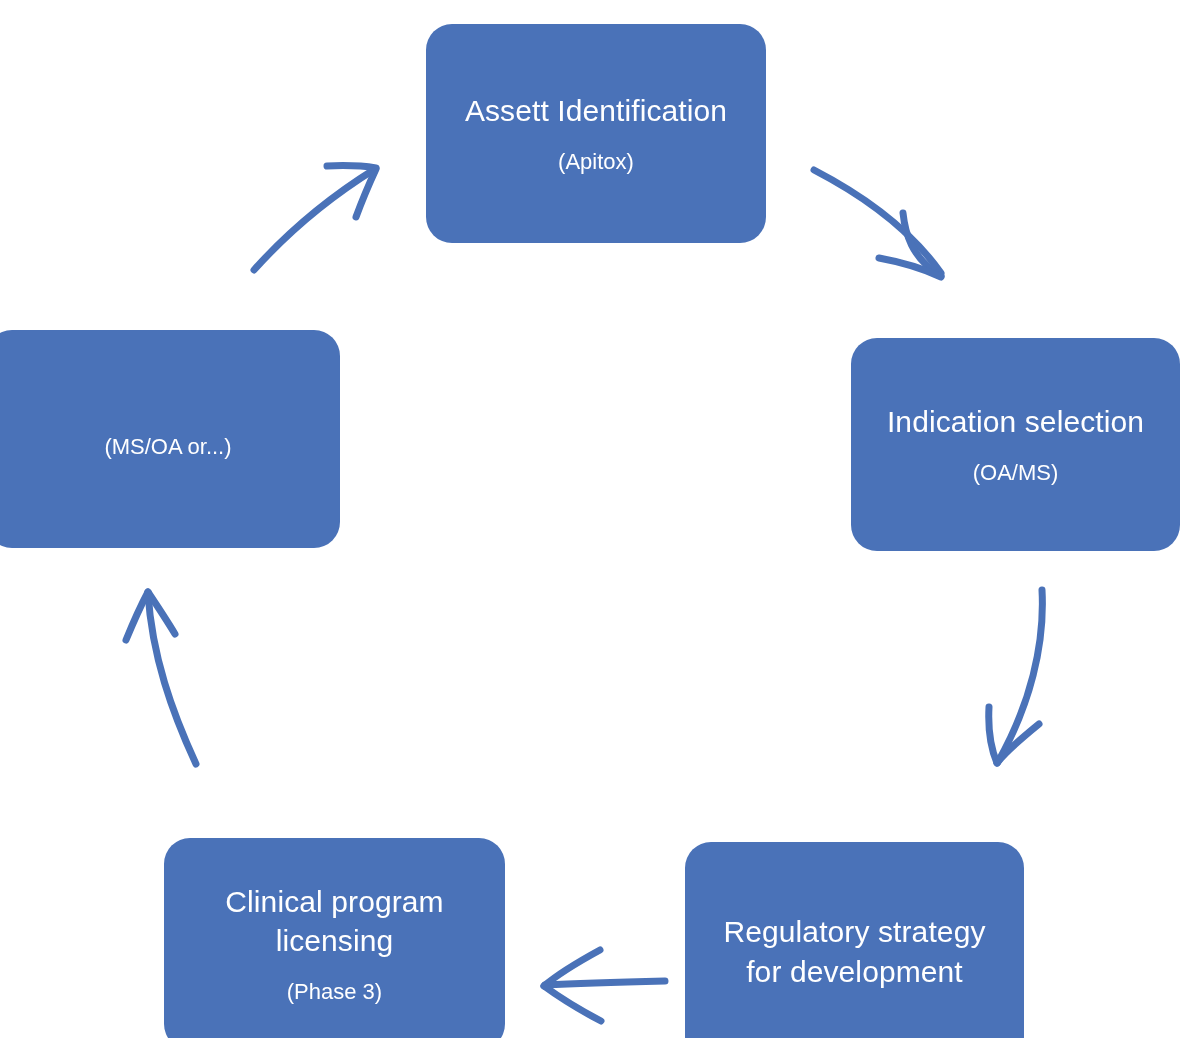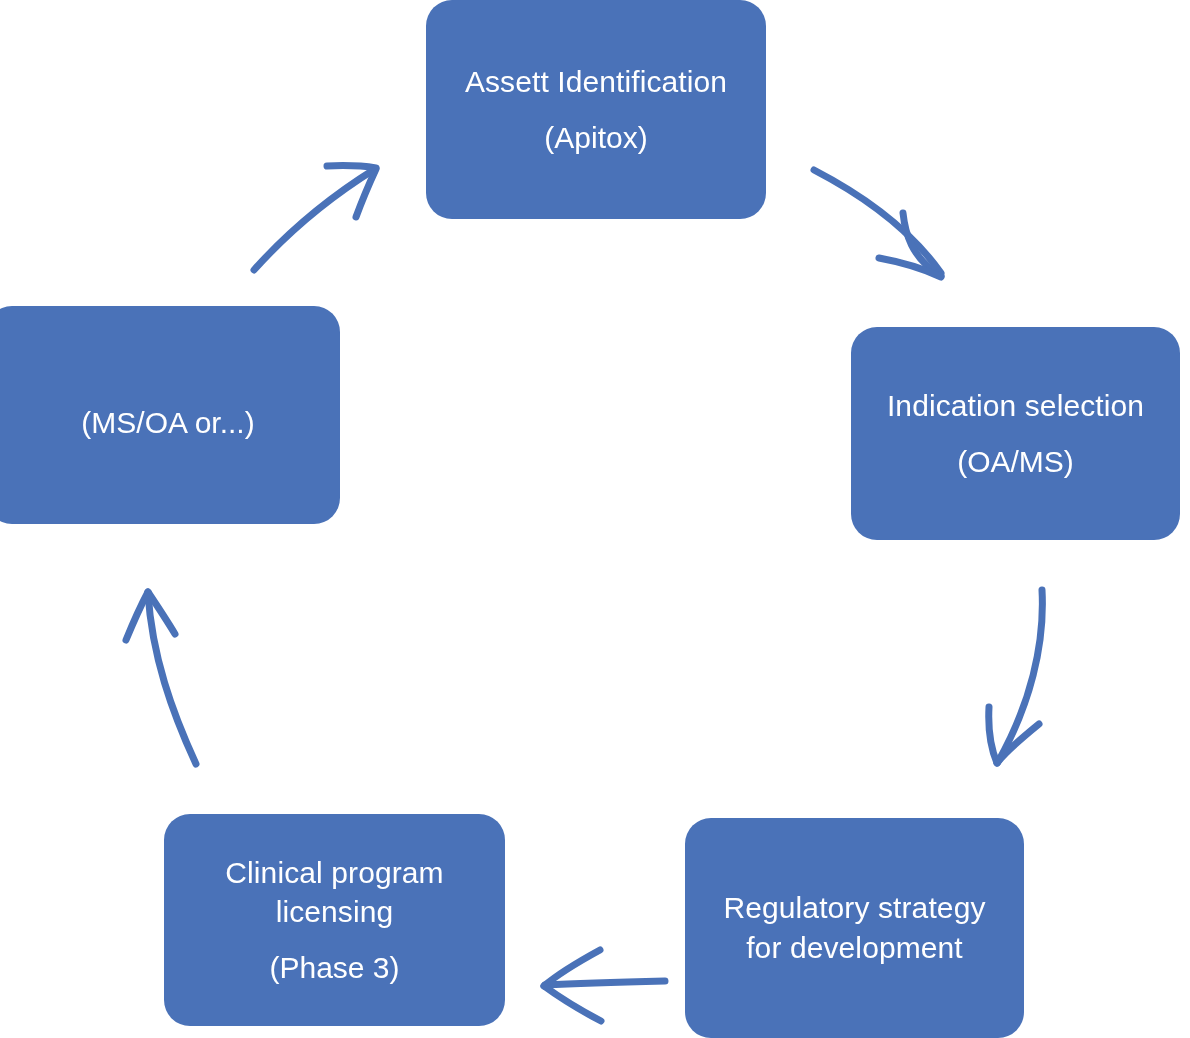"Assett Identification" .node { margin-top: none -> 24px }
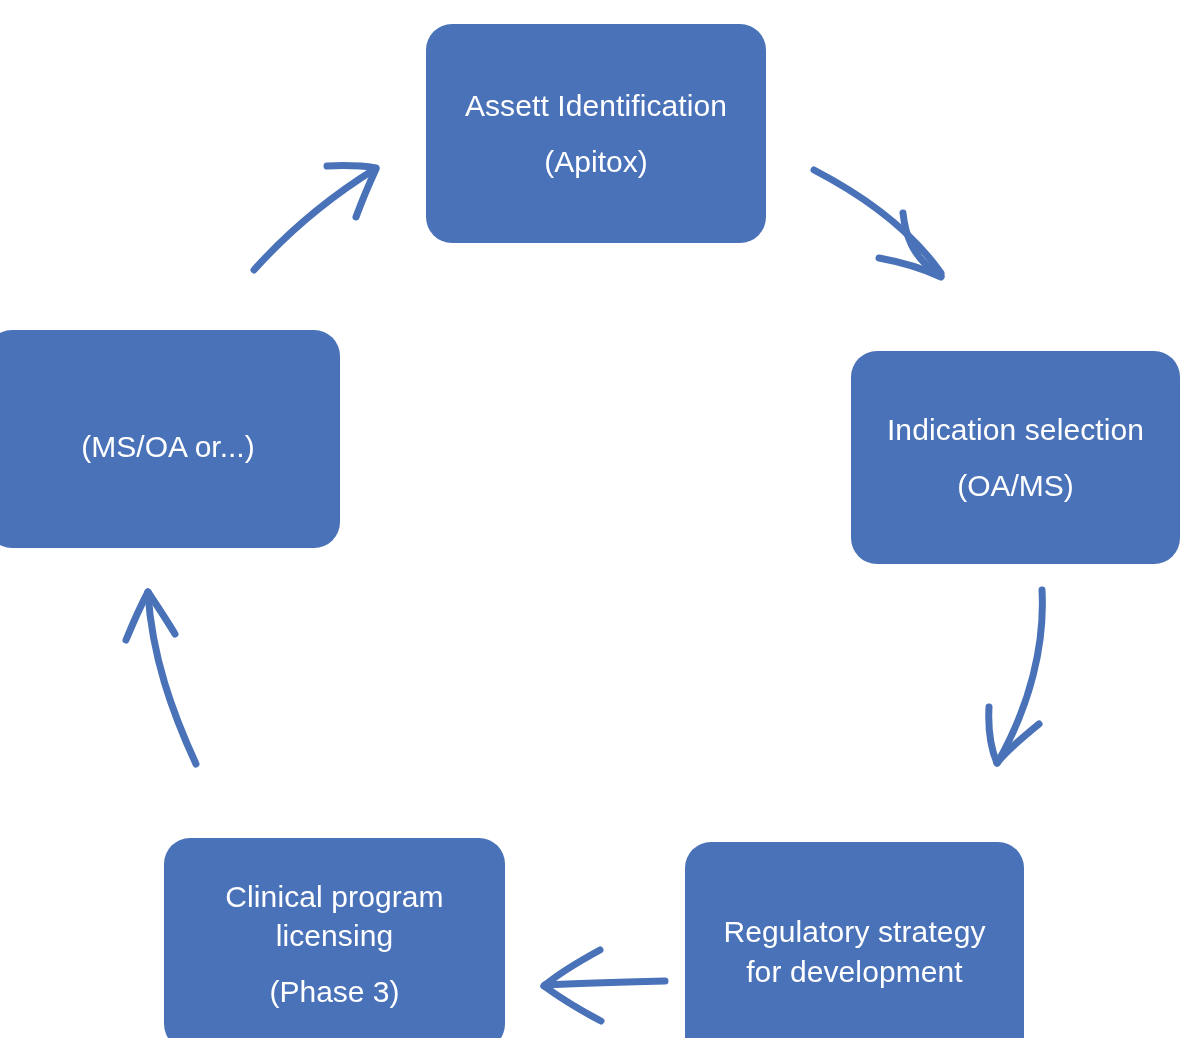"(Apitox)" .node .sub { font-size: 30px -> 22px }
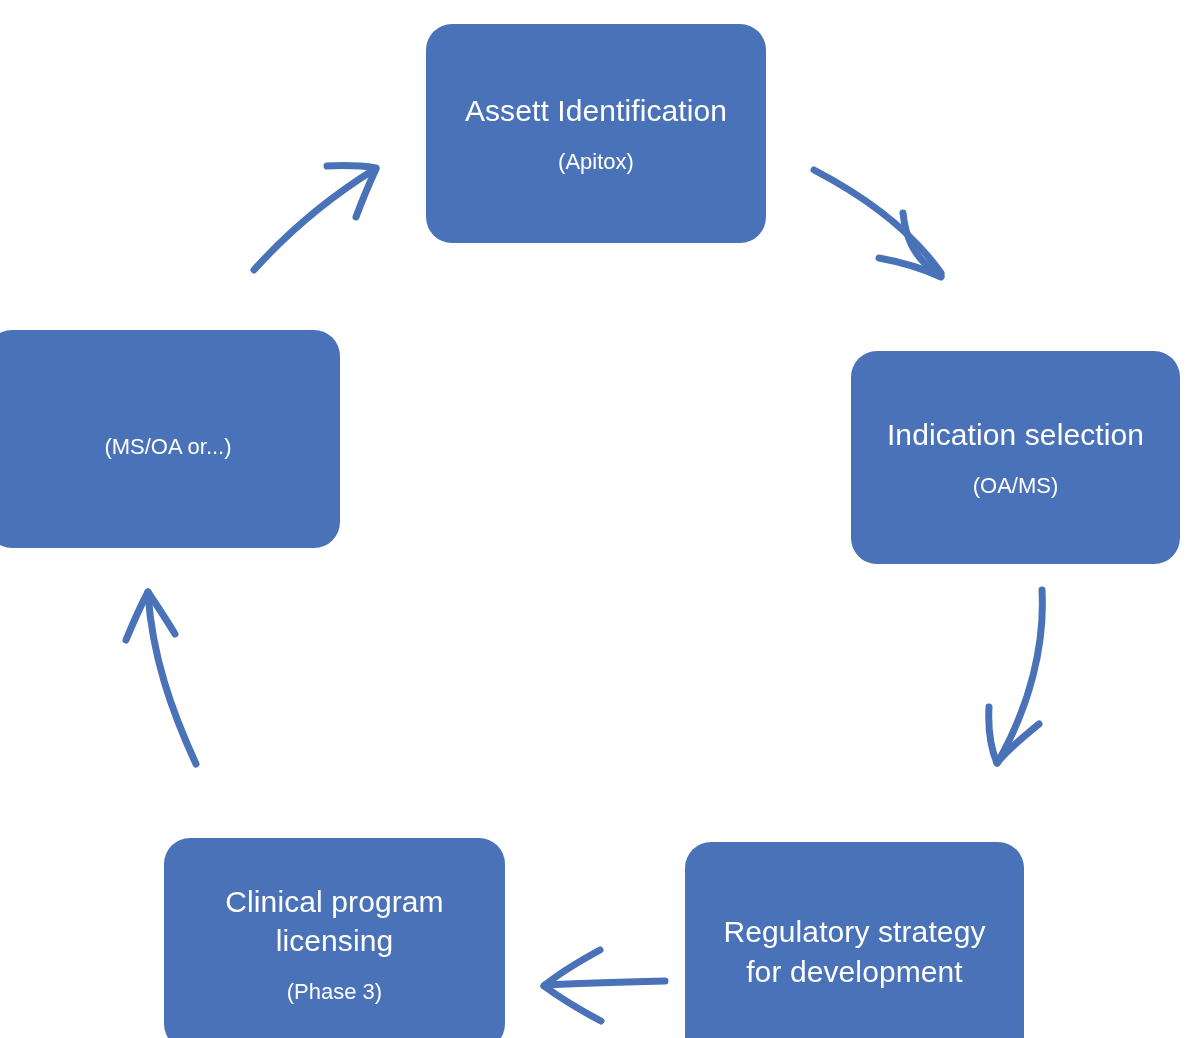"Indication selection" #node-indication-selection { top: 327px -> 314px }
